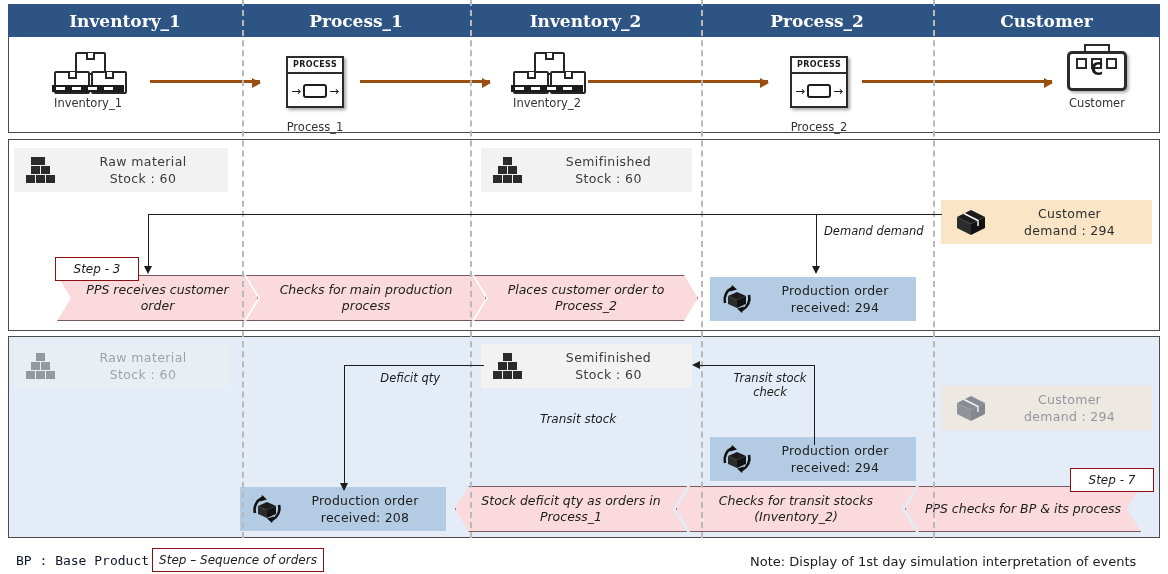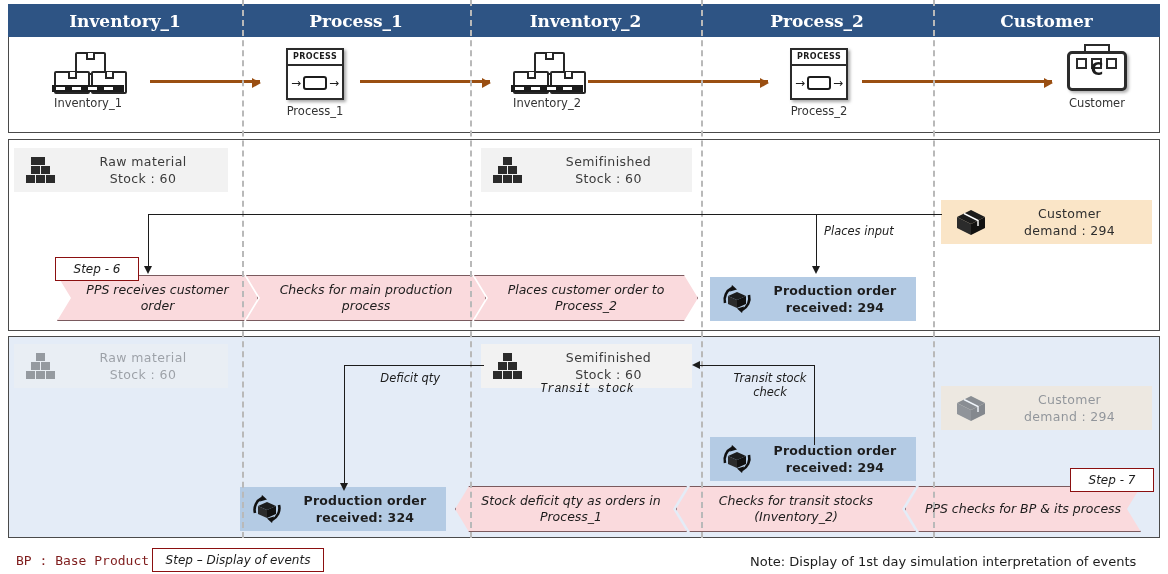"PROCESS" .ic-proc { margin: 4px auto -> 12px auto }
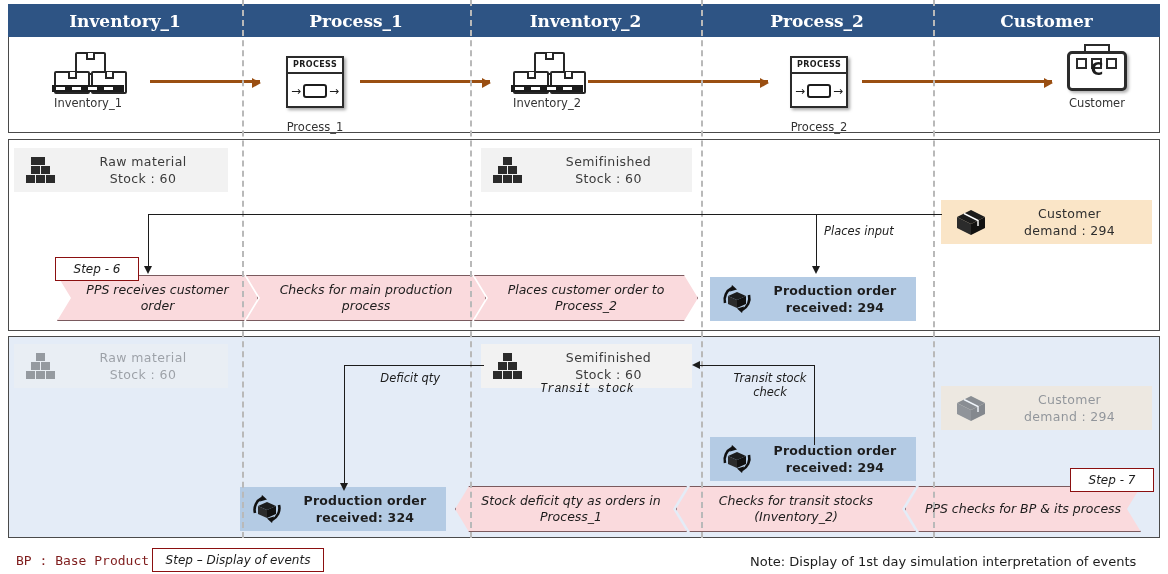"Places input" div.annot { text: Places input -> Demand demand }
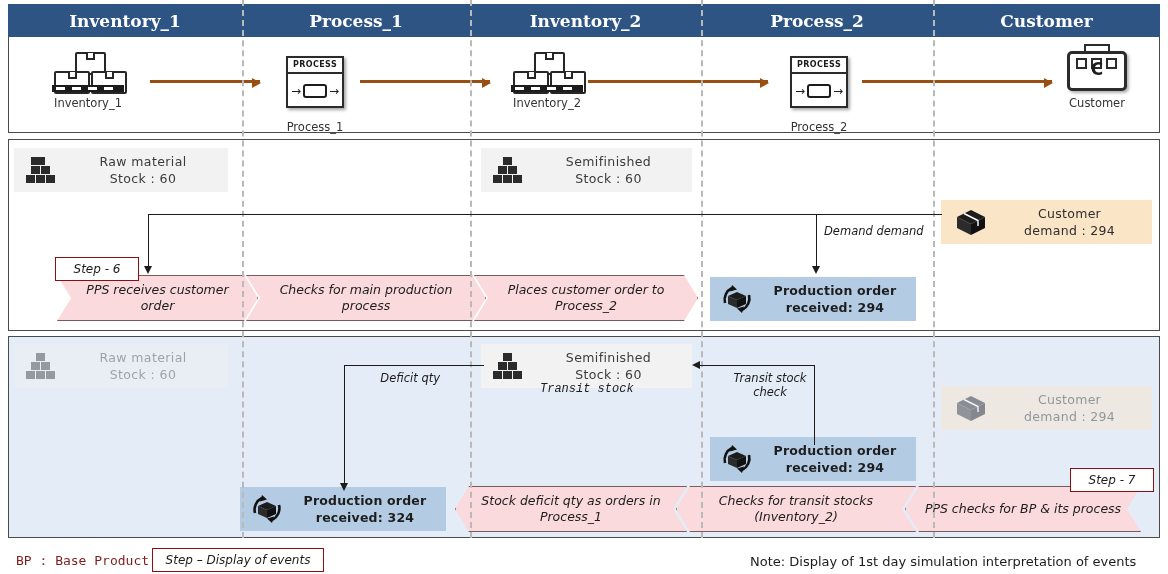"Step - 6" div.steptag { text: 6 -> 3 }
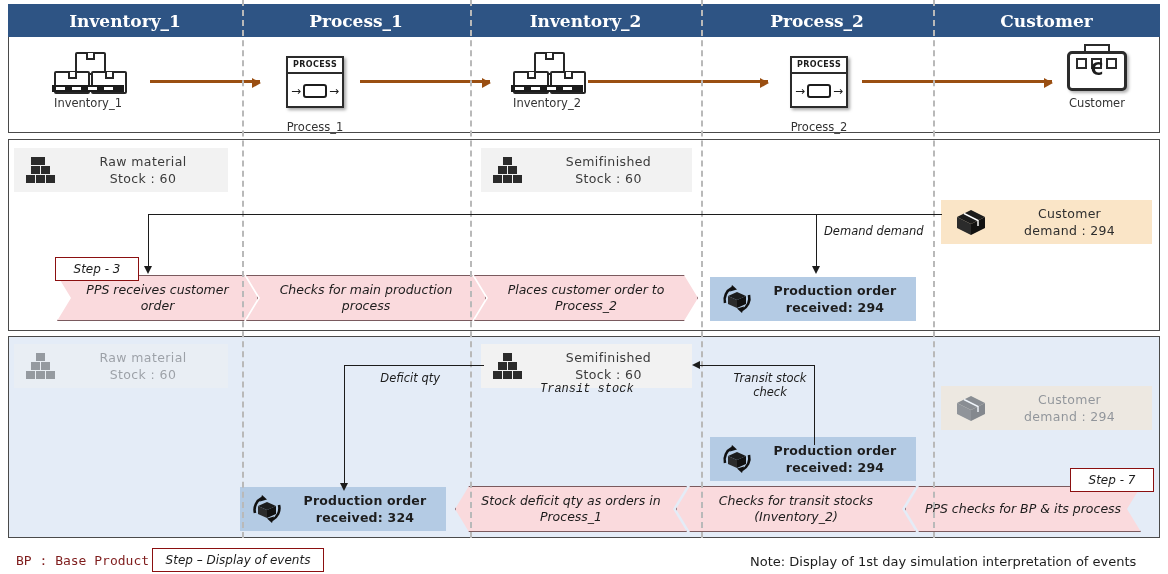"Production order" .pobox .txt b { font-weight: bold -> normal }
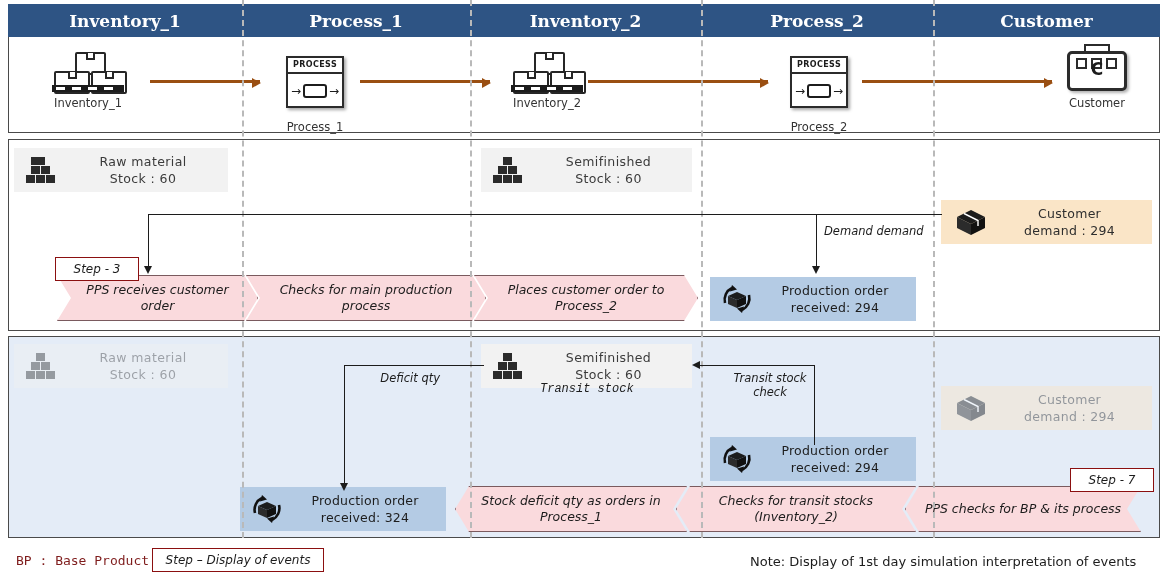"Transit stock" div.caption { font-family: Liberation Mono, monospace -> none; top: 382px -> 412px }
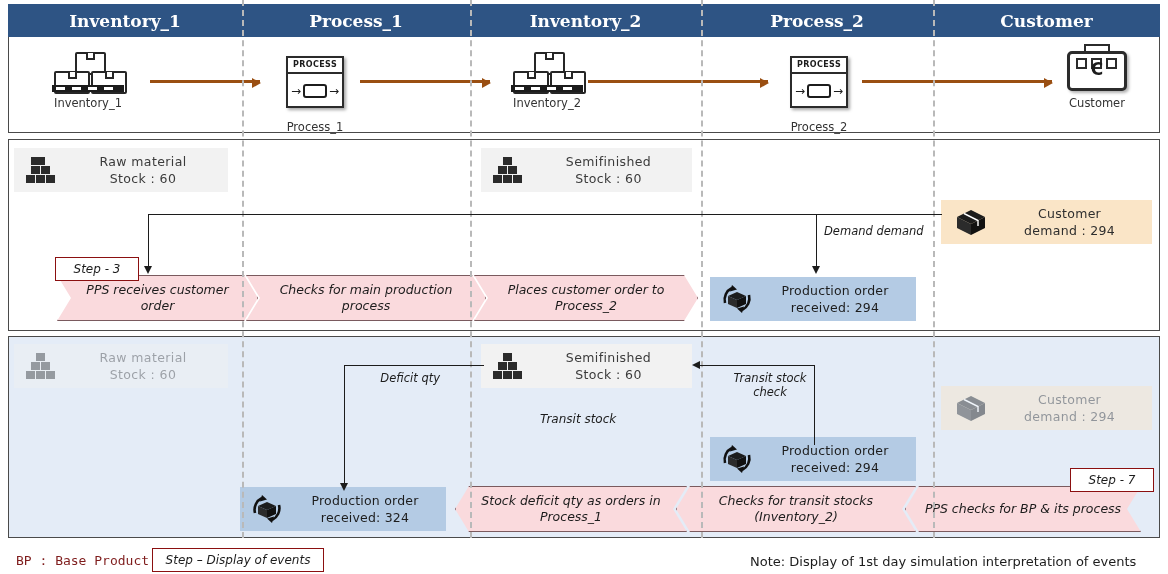"received: 324" b { text: 324 -> 208 }
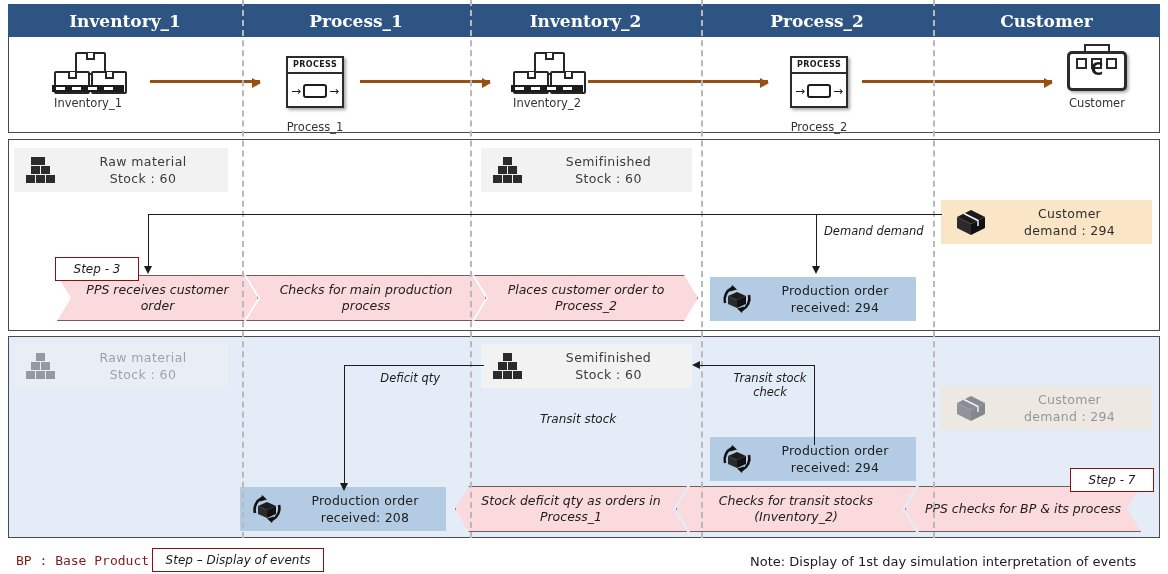"BP : Base Product" .foot { color: #7f1d1d -> #0f172a }
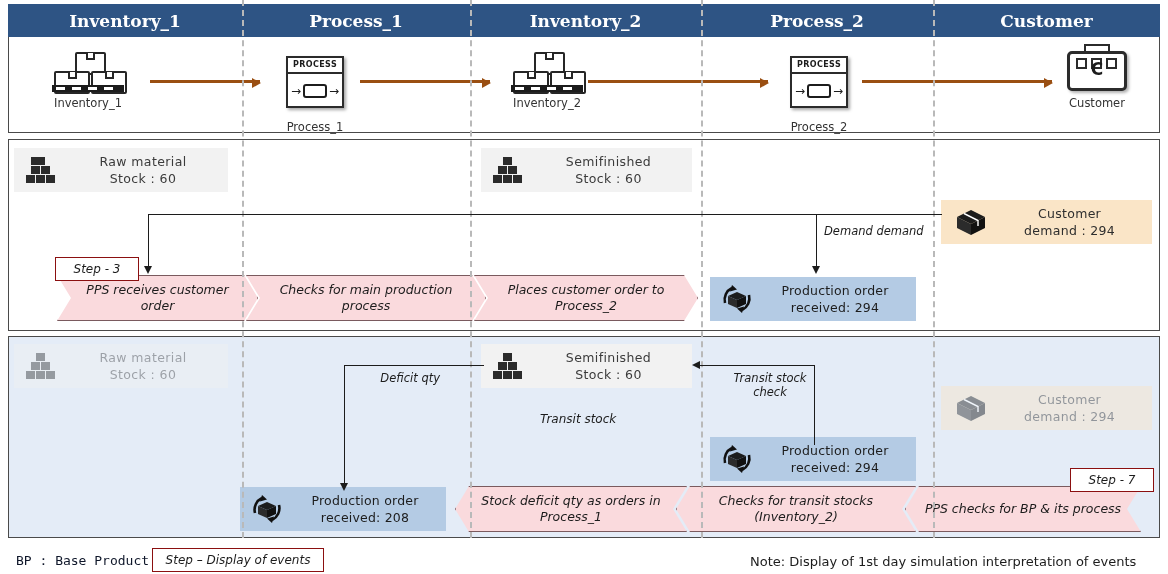"Step – Display of events" div.legendbox { text: Display of events -> Sequence of orders }
